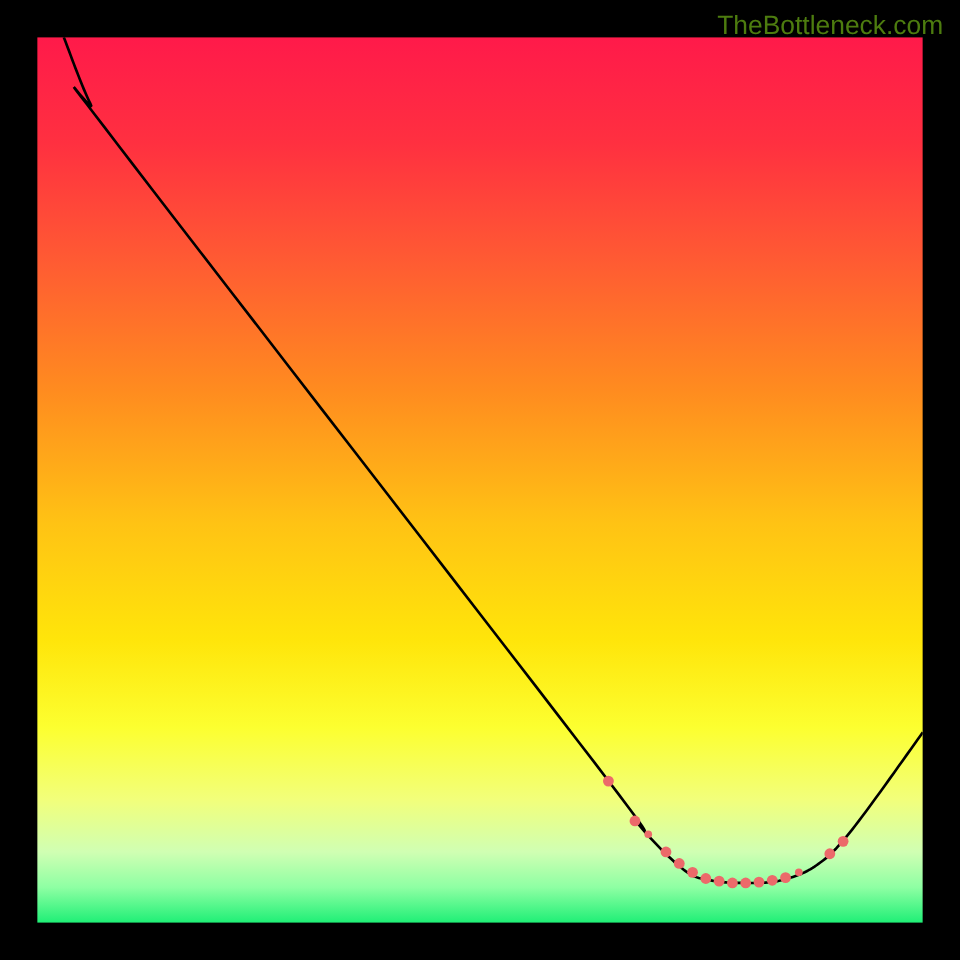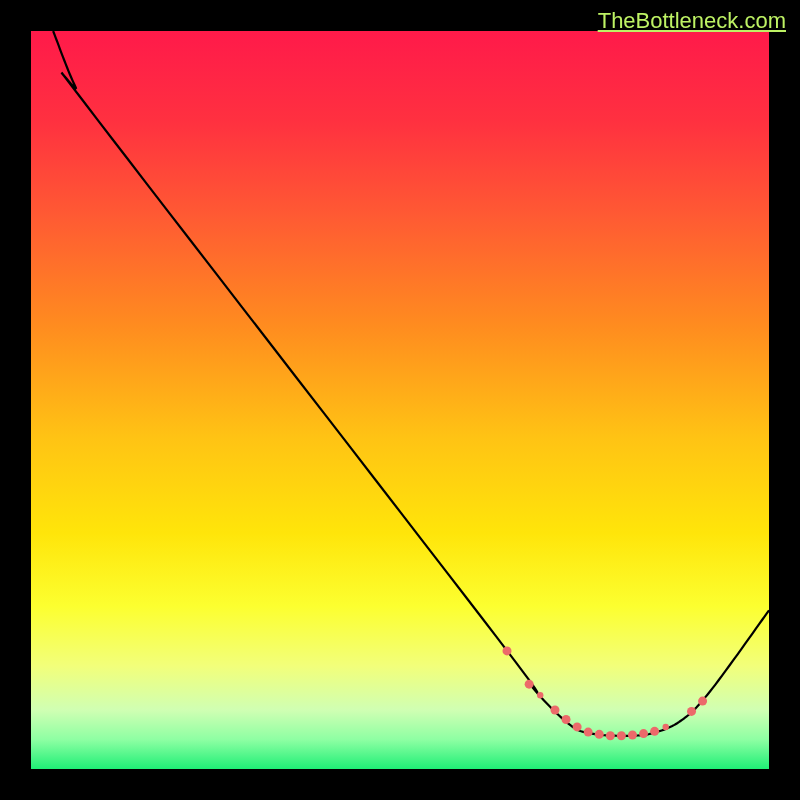"TheBottleneck.com" .watermark { color: #bef264 -> #4d7c0f; text-decoration: underline -> none }
